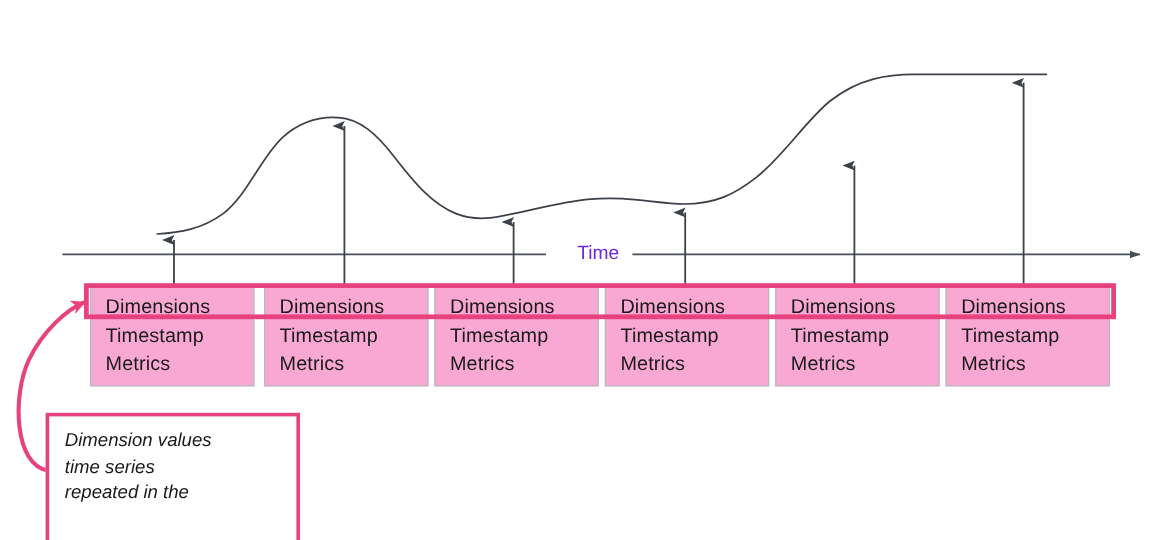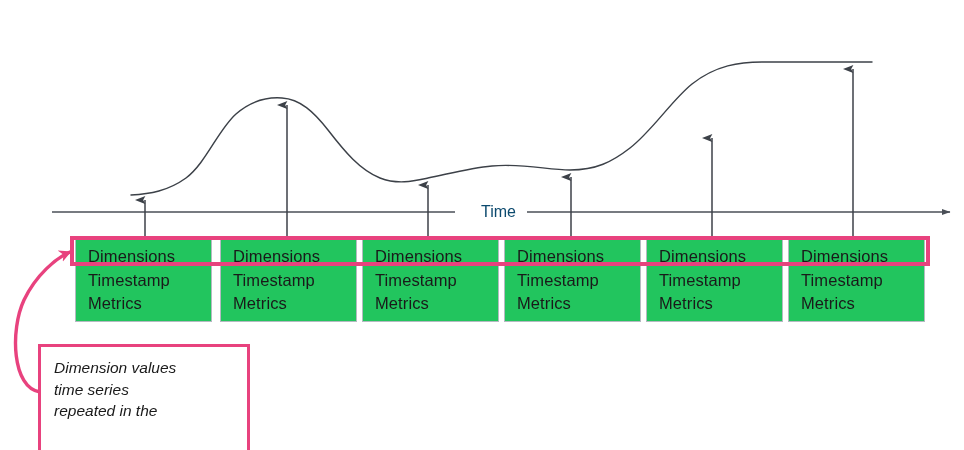"Time" .axis-label { color: #0c4a6e -> #6d28d9 }
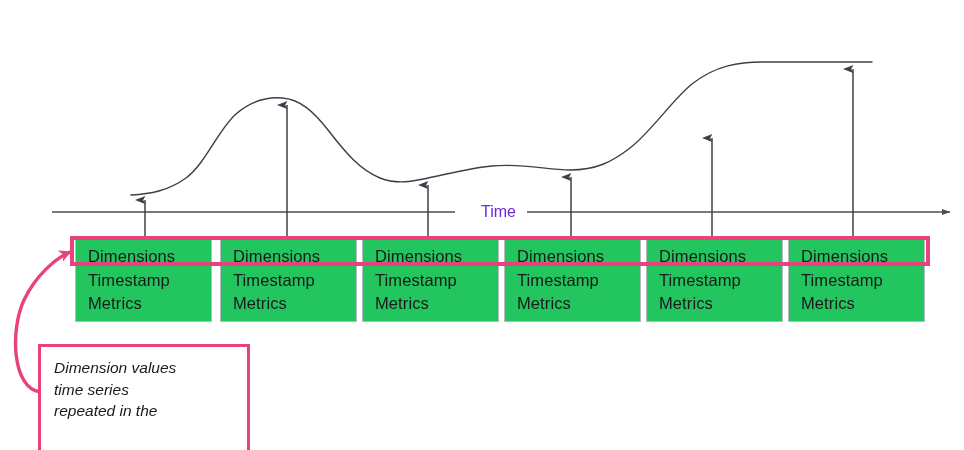"Dimensions" .record-box { background: #22c55e -> #f9a8d4 }
